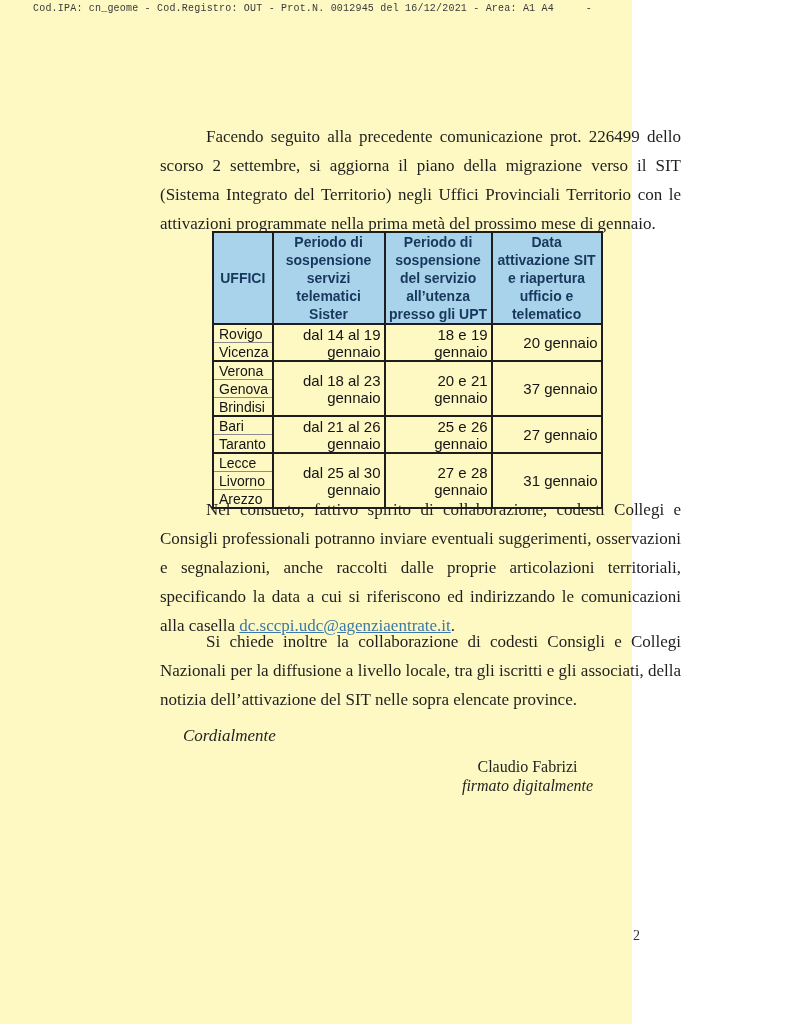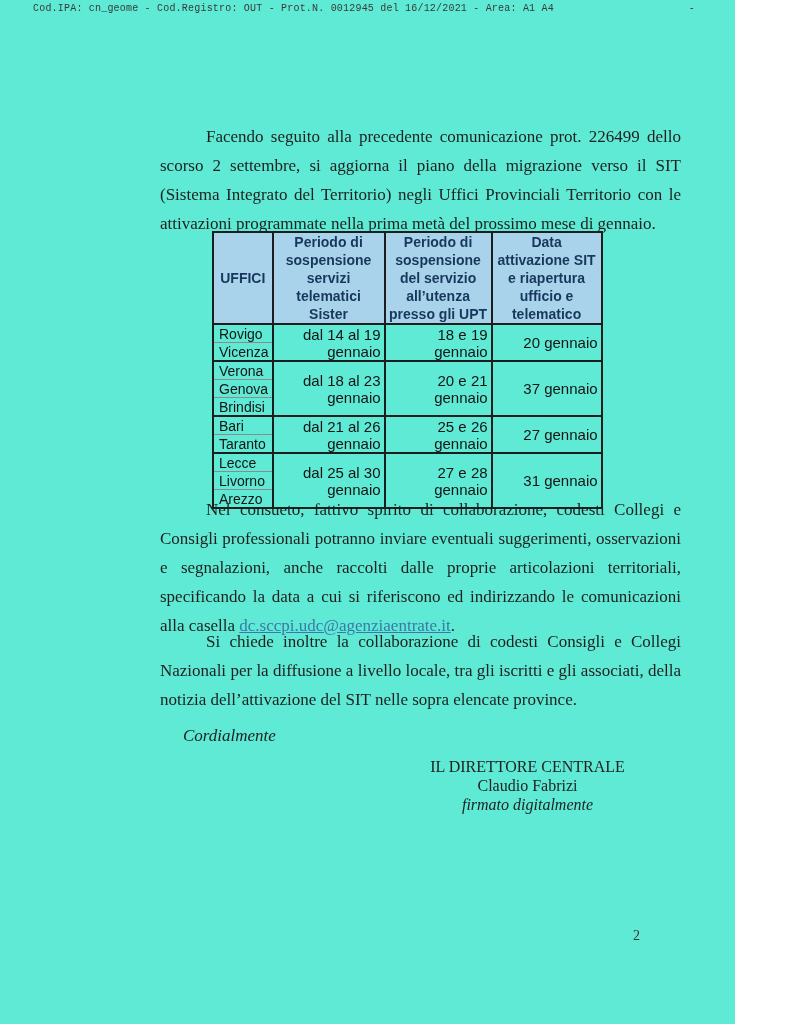"Cod.IPA: cn_geome - Cod.Registro: OUT" .page { background: #5eead4 -> #fef9c3; width: 735px -> 632px }
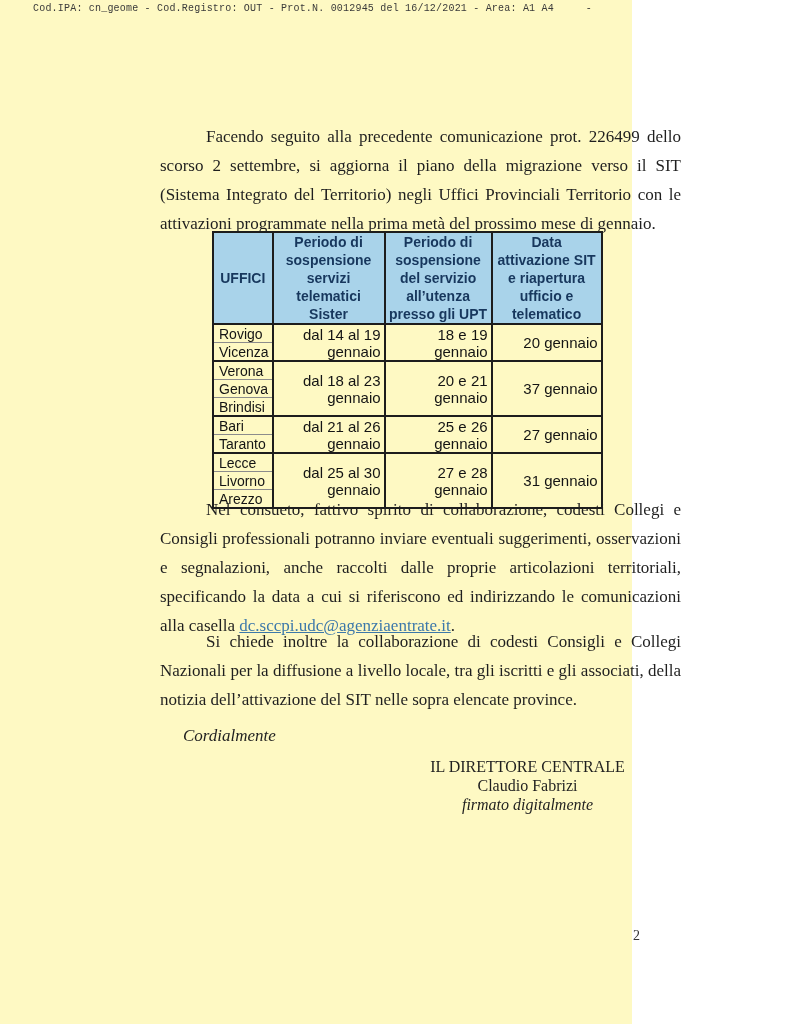"IL DIRETTORE CENTRALE" div { html: <div>IL DIRETTORE CENTRALE</div> -> none }
